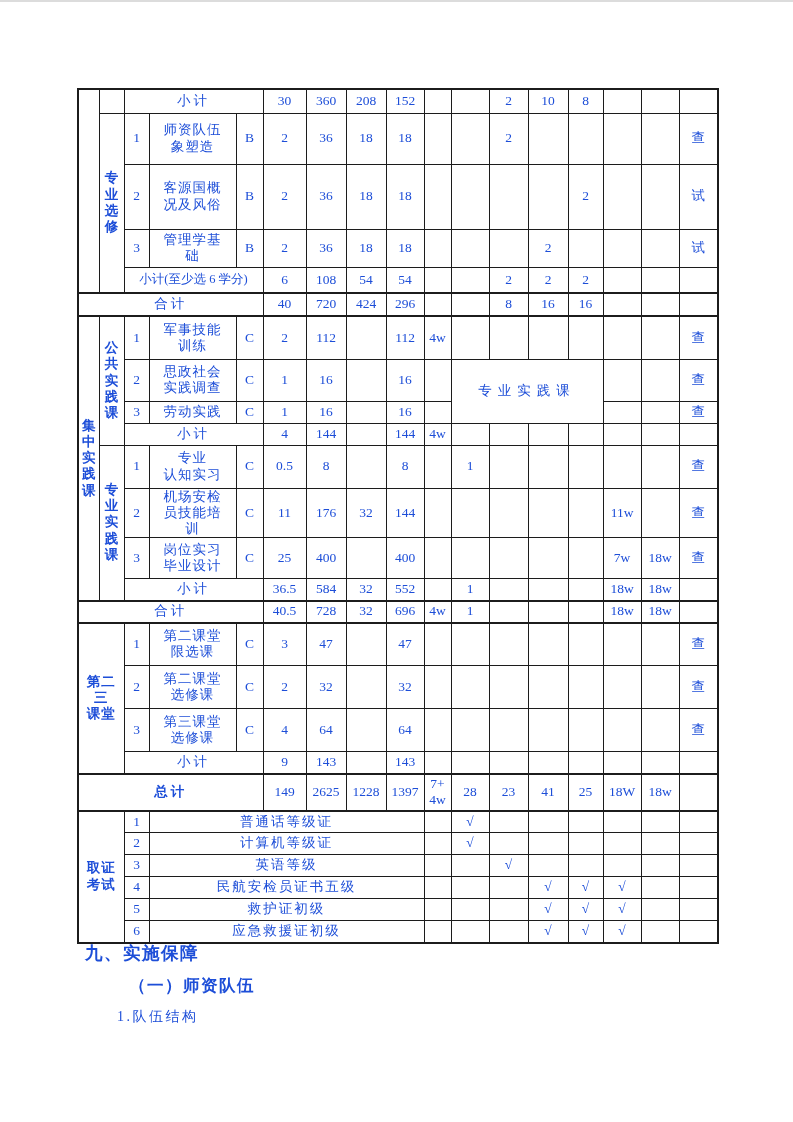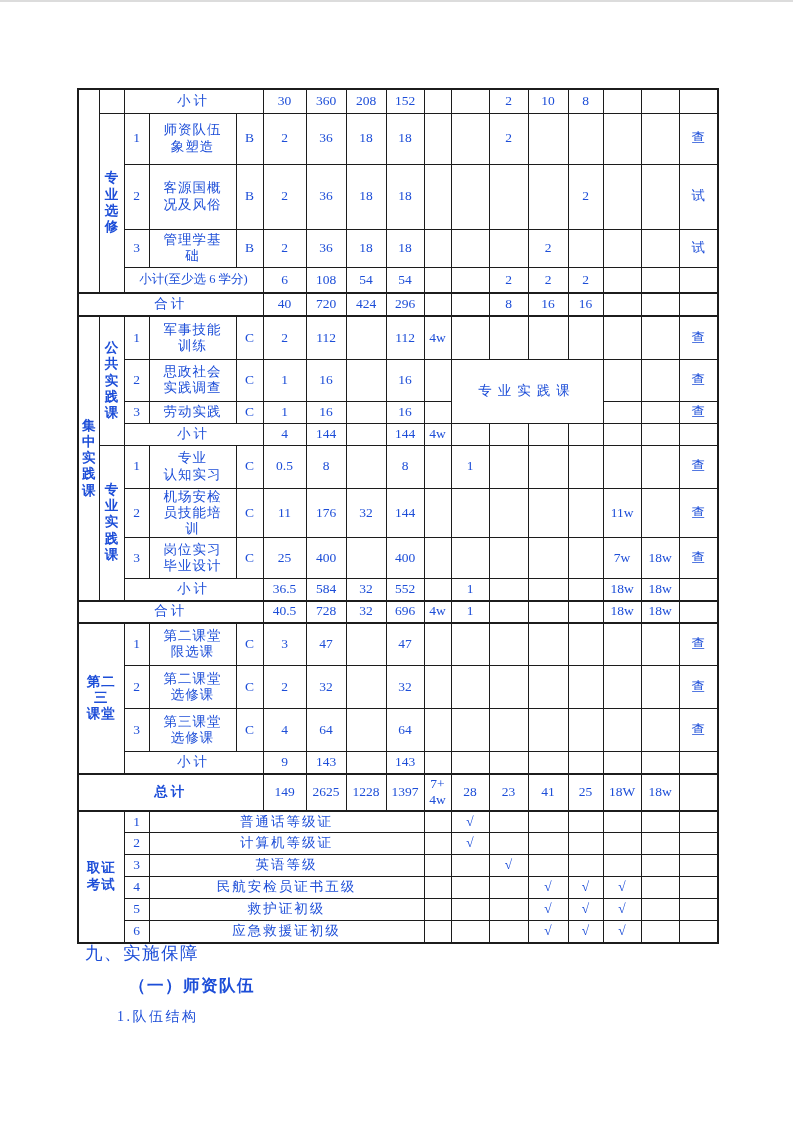"九、实施保障" .h1 { font-weight: normal -> bold }
